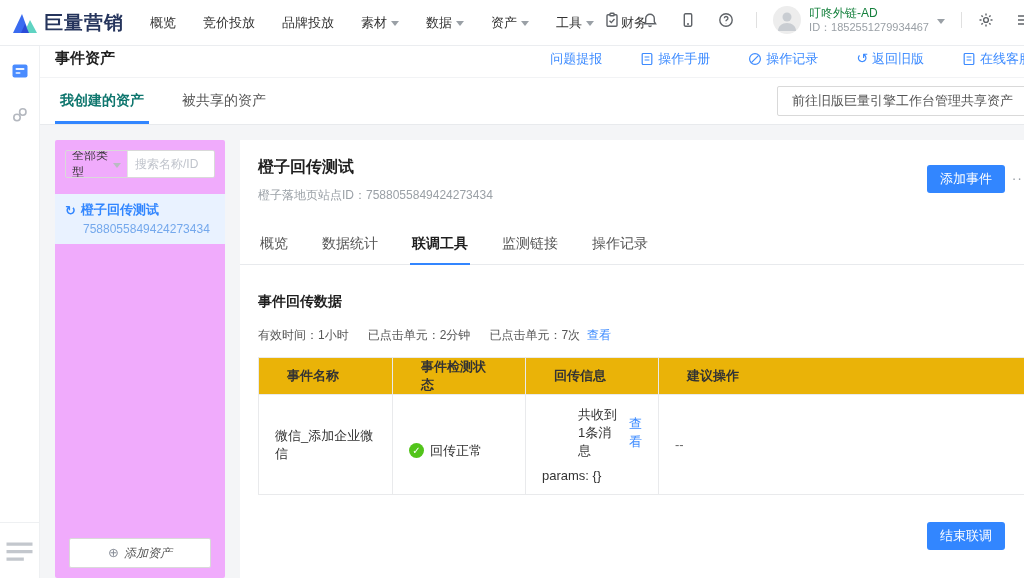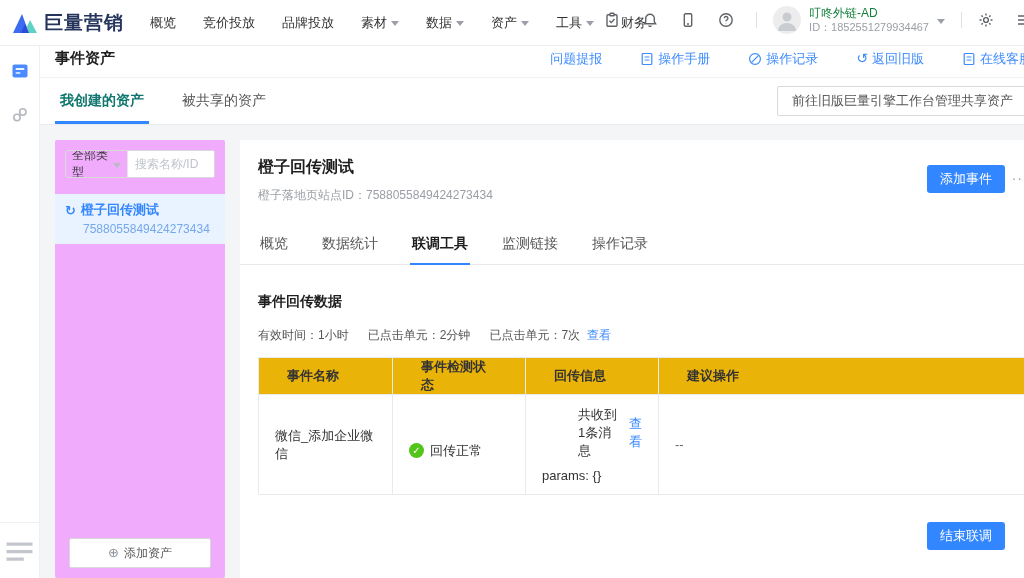"添加资产" .add-asset-btn { font-style: none -> italic }
